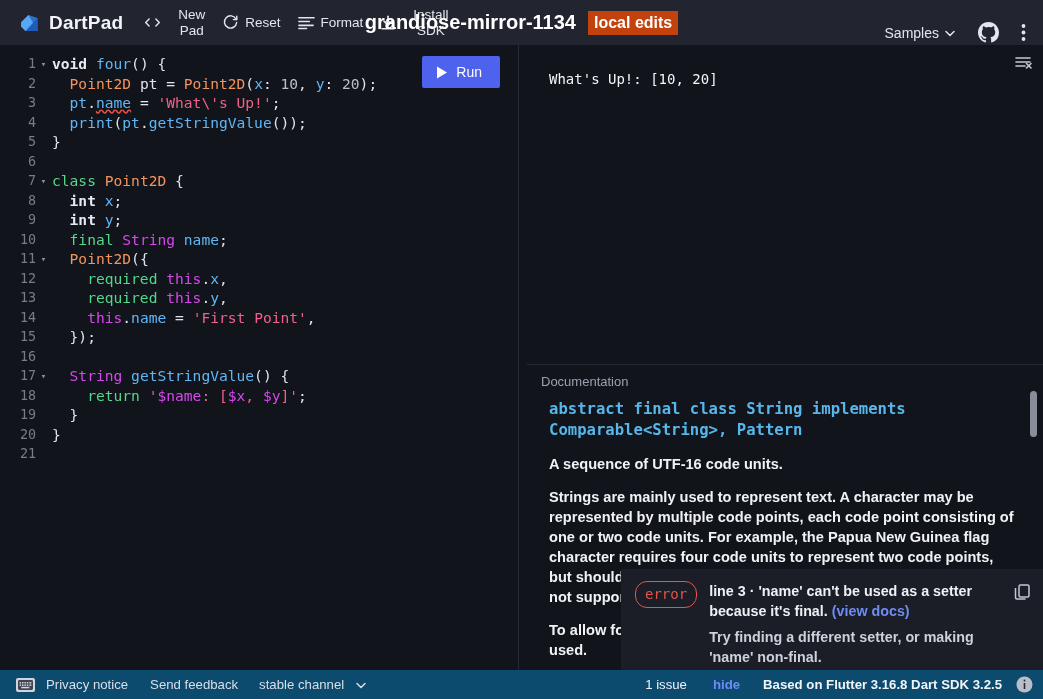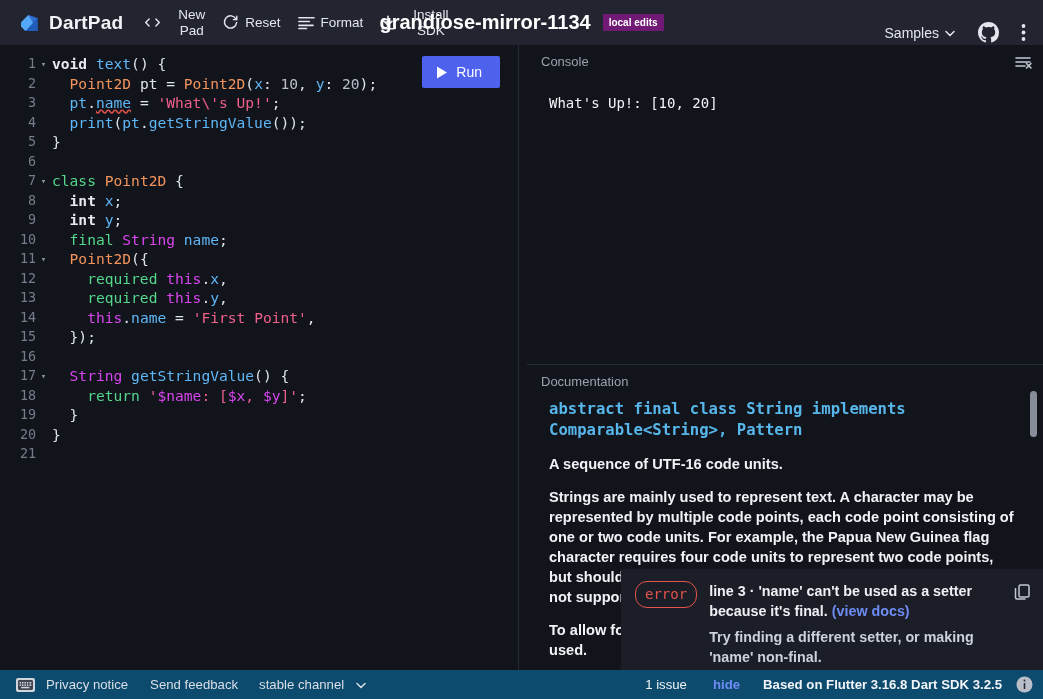"local edits" .badge-local { background: #701a75 -> #c2410c; font-size: 10px -> 16px }
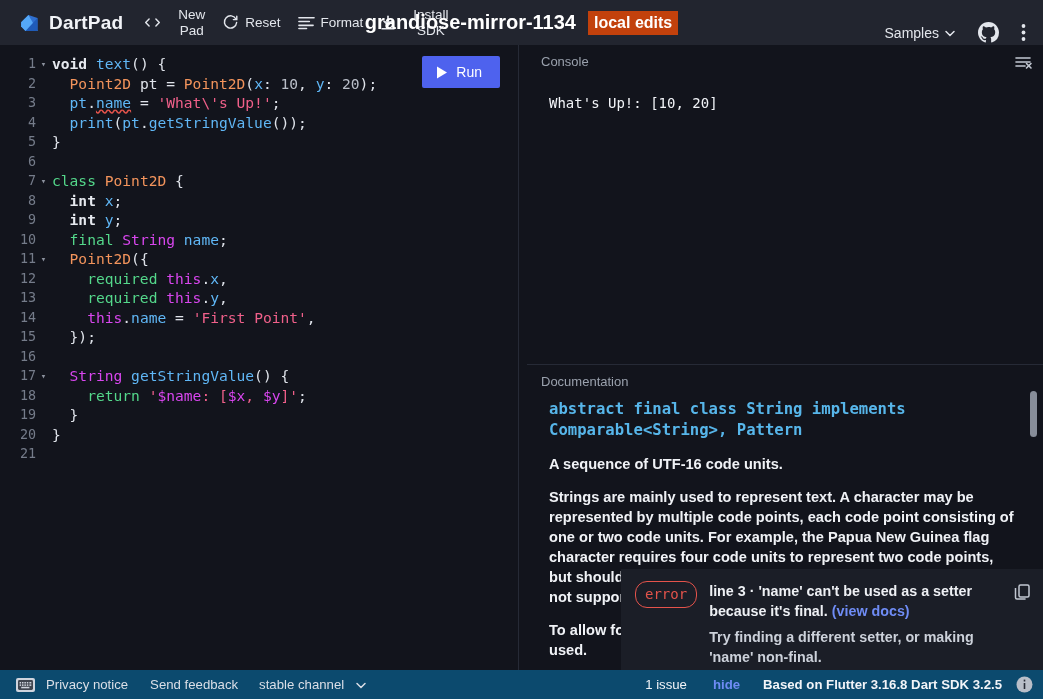"text" span.fn { text: text -> four }
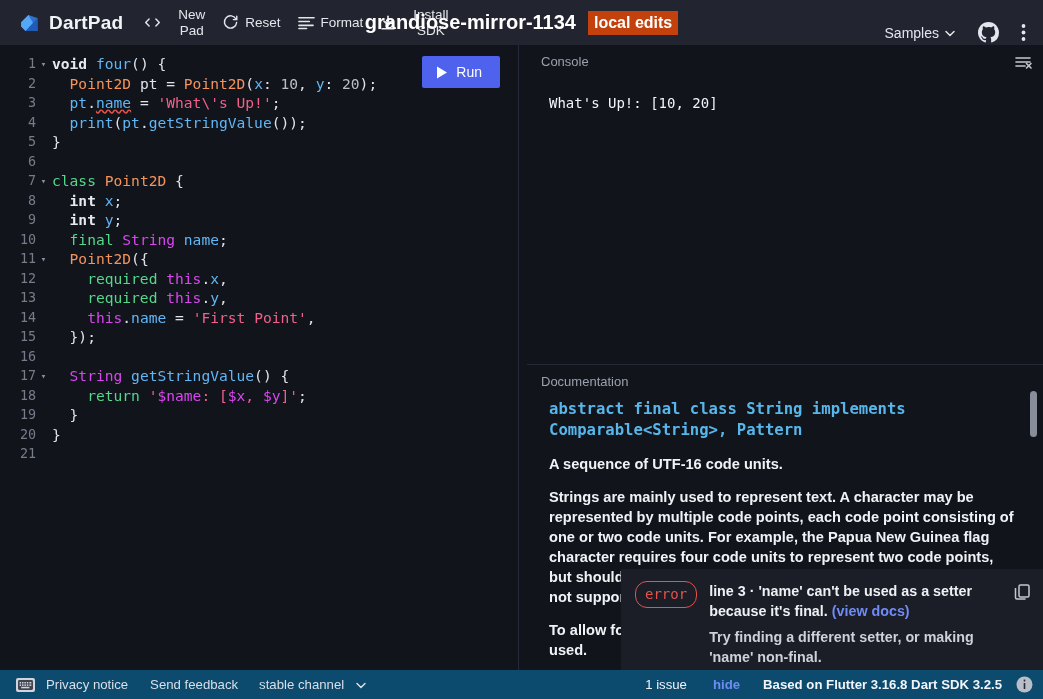"Console" div.panel-title { html: <div>Console</div> -> none }
